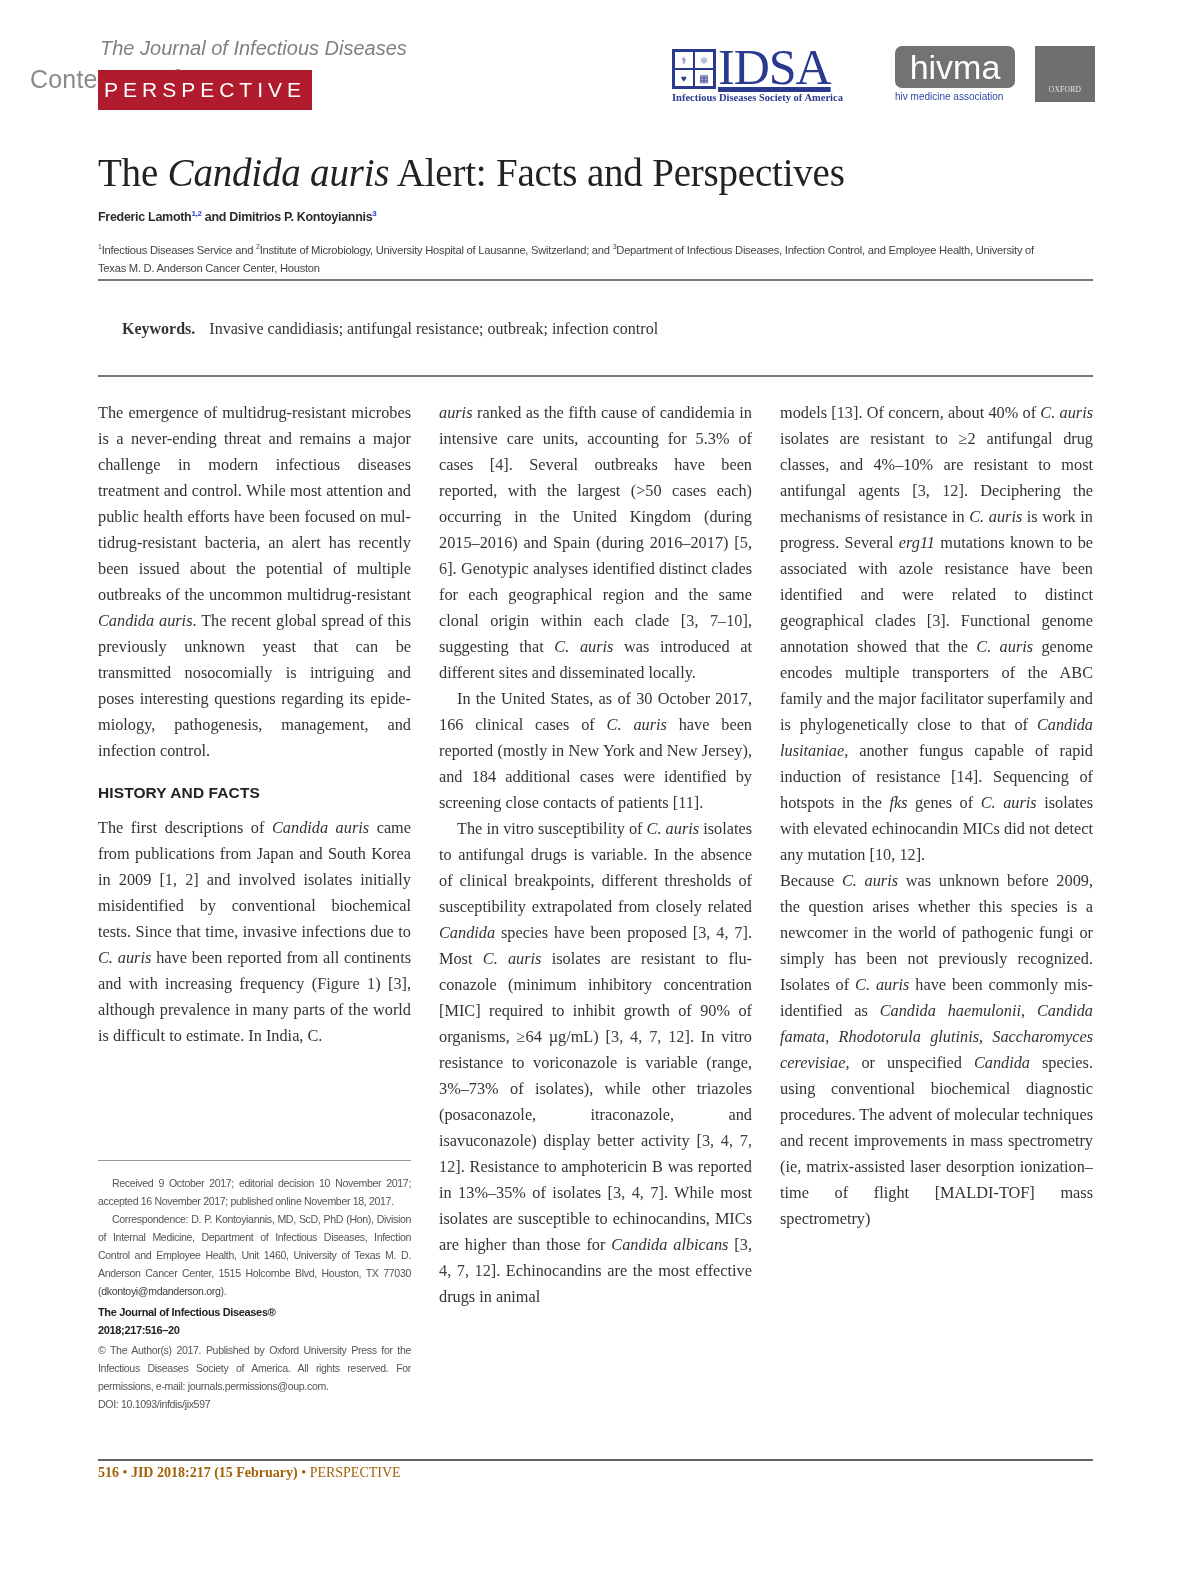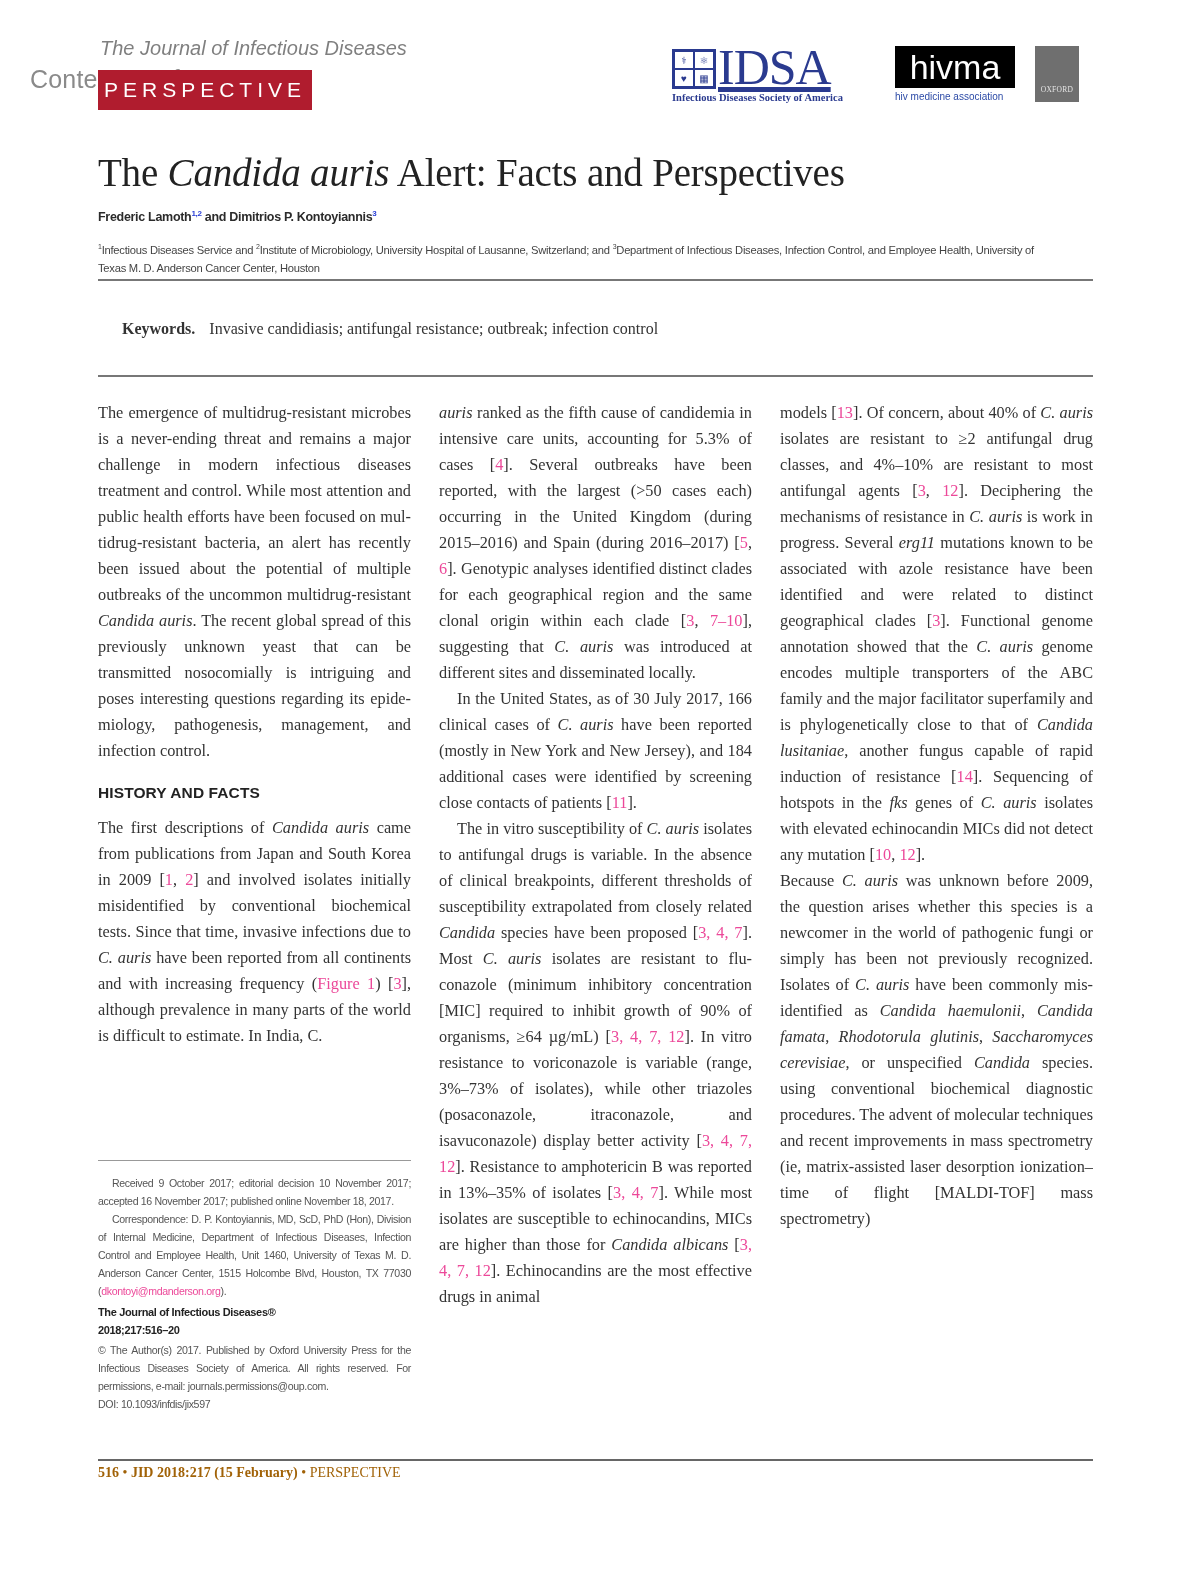"hivma" .hivma .box { background: #000000 -> #737373; border-radius: 0 -> 7px }
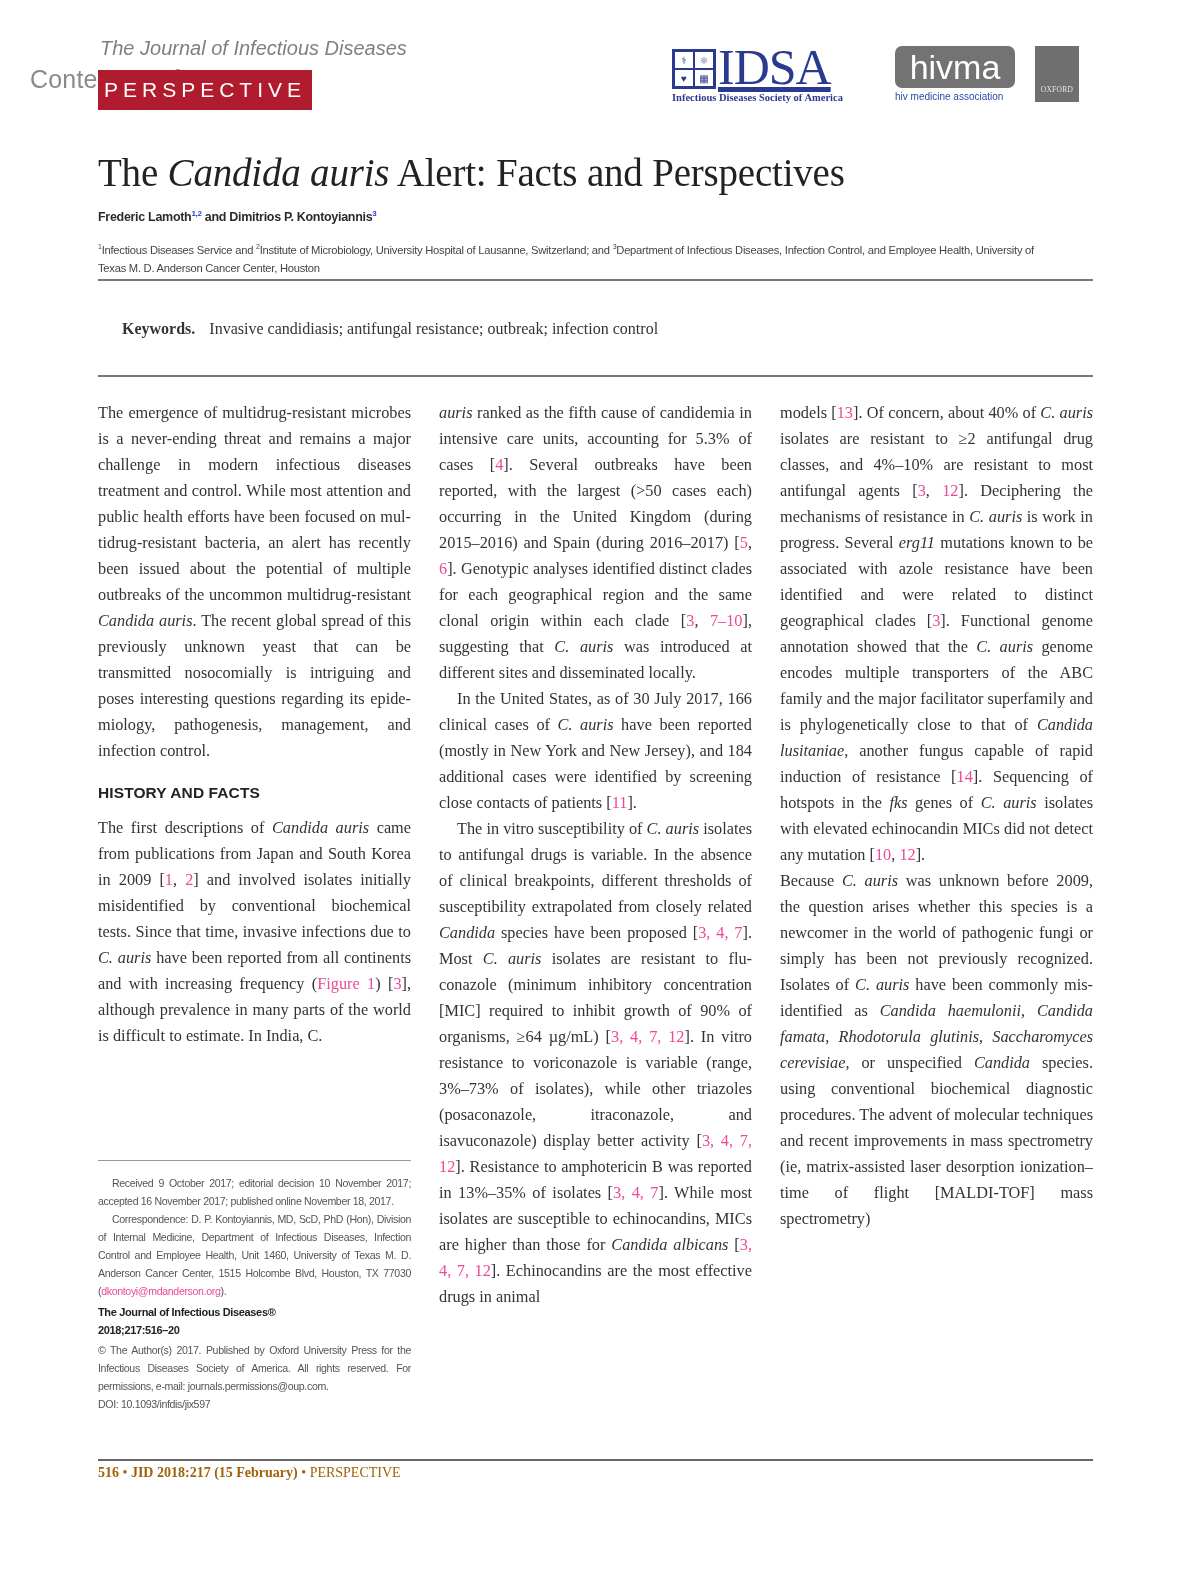"OXFORD" .oxford { width: 44px -> 60px }
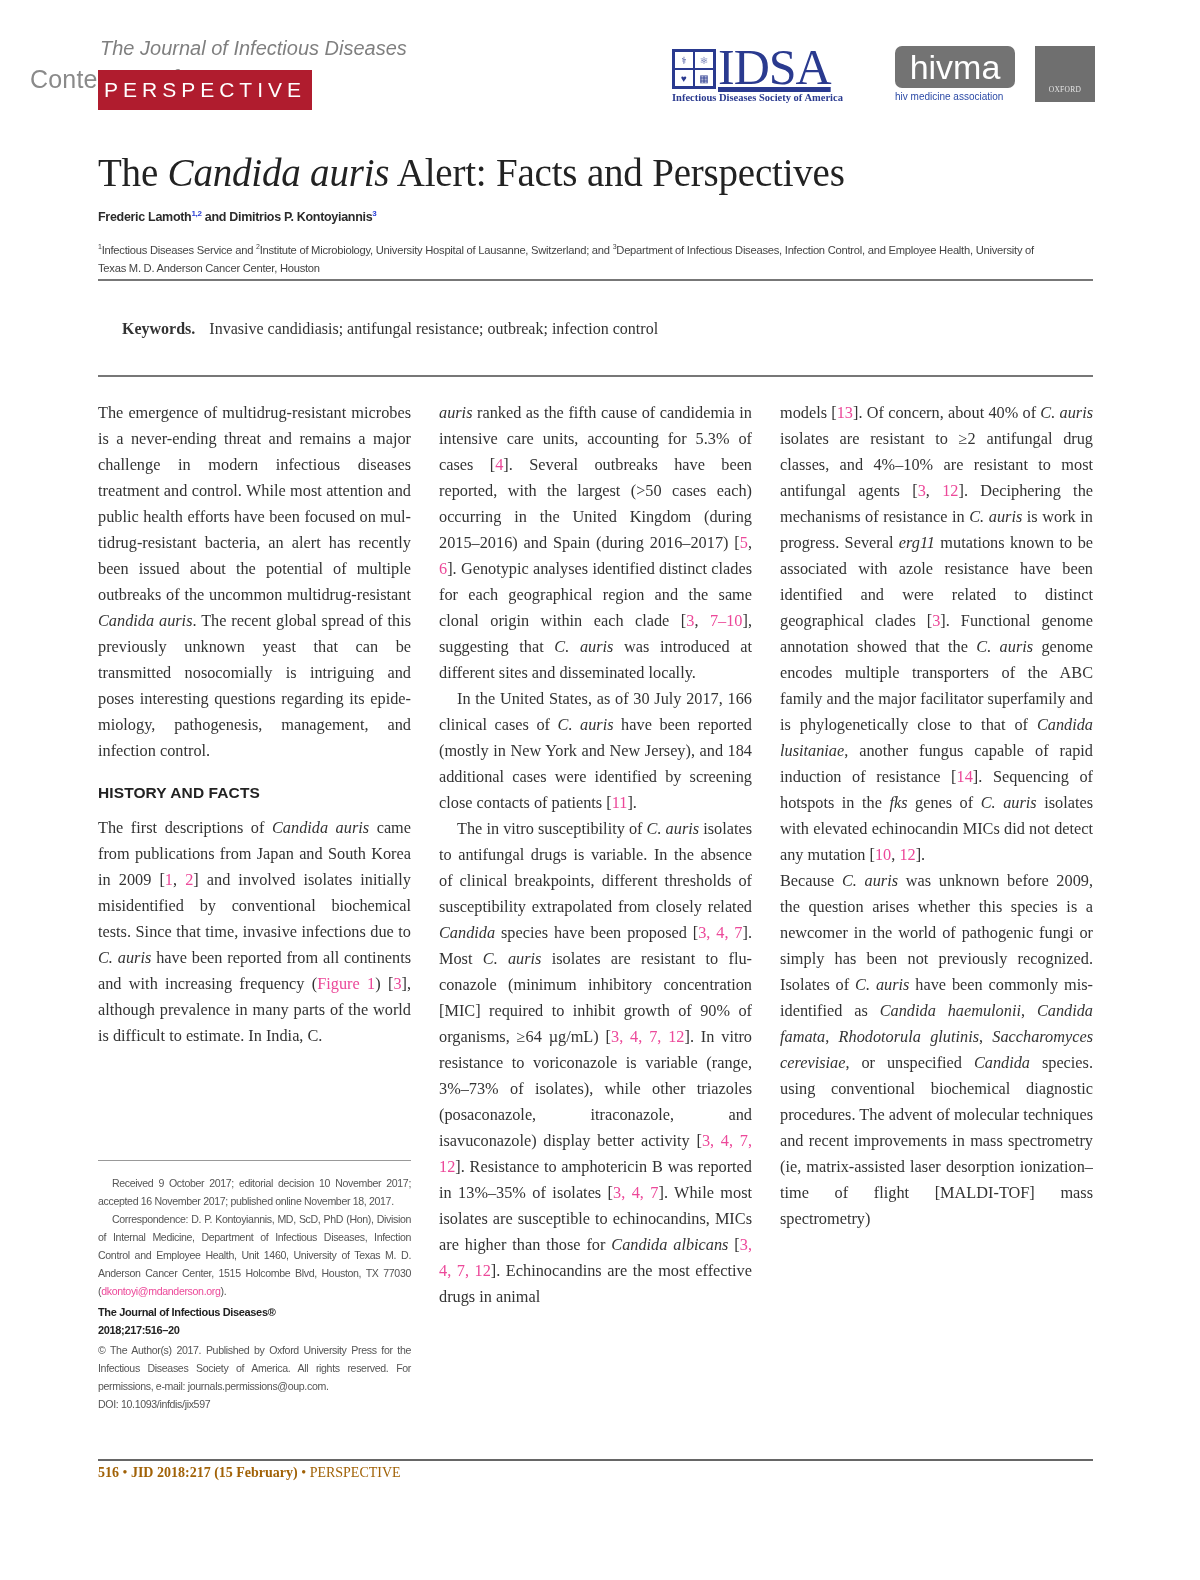"13" a, .ref { color: #ec4899 -> #404040 }
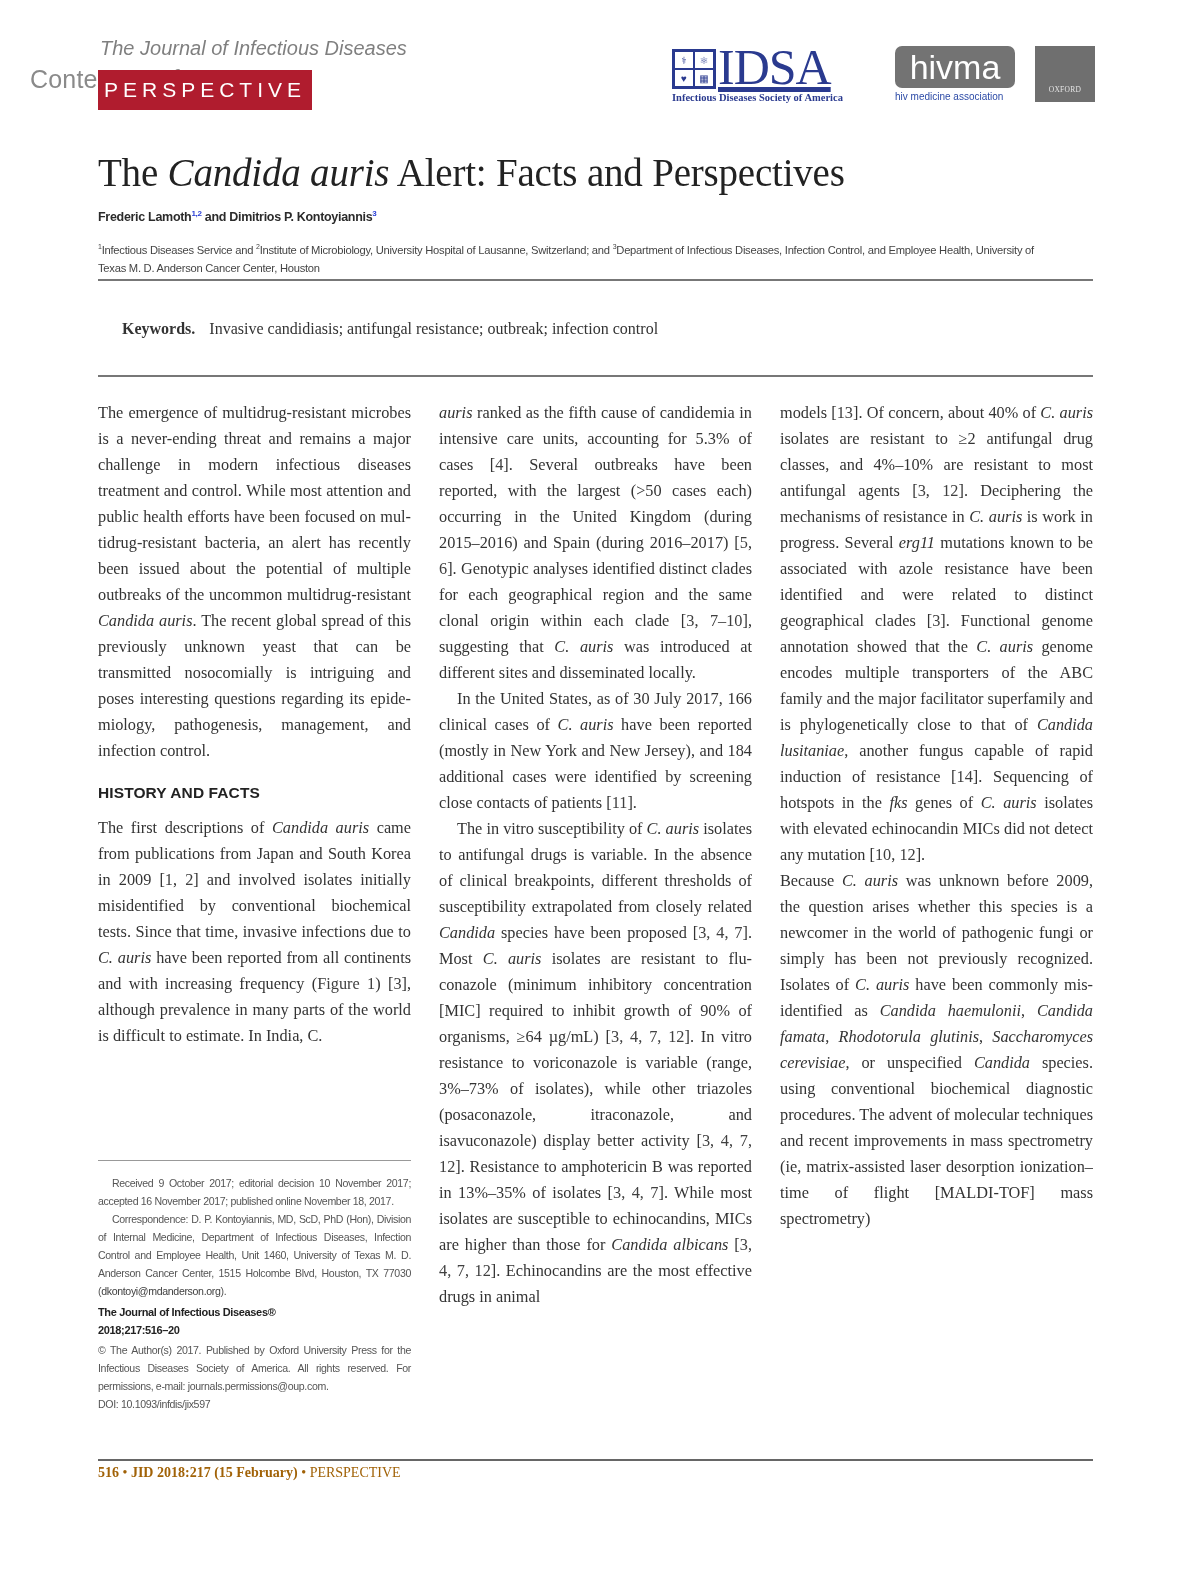"In the United States, as" span { text: July -> October }
